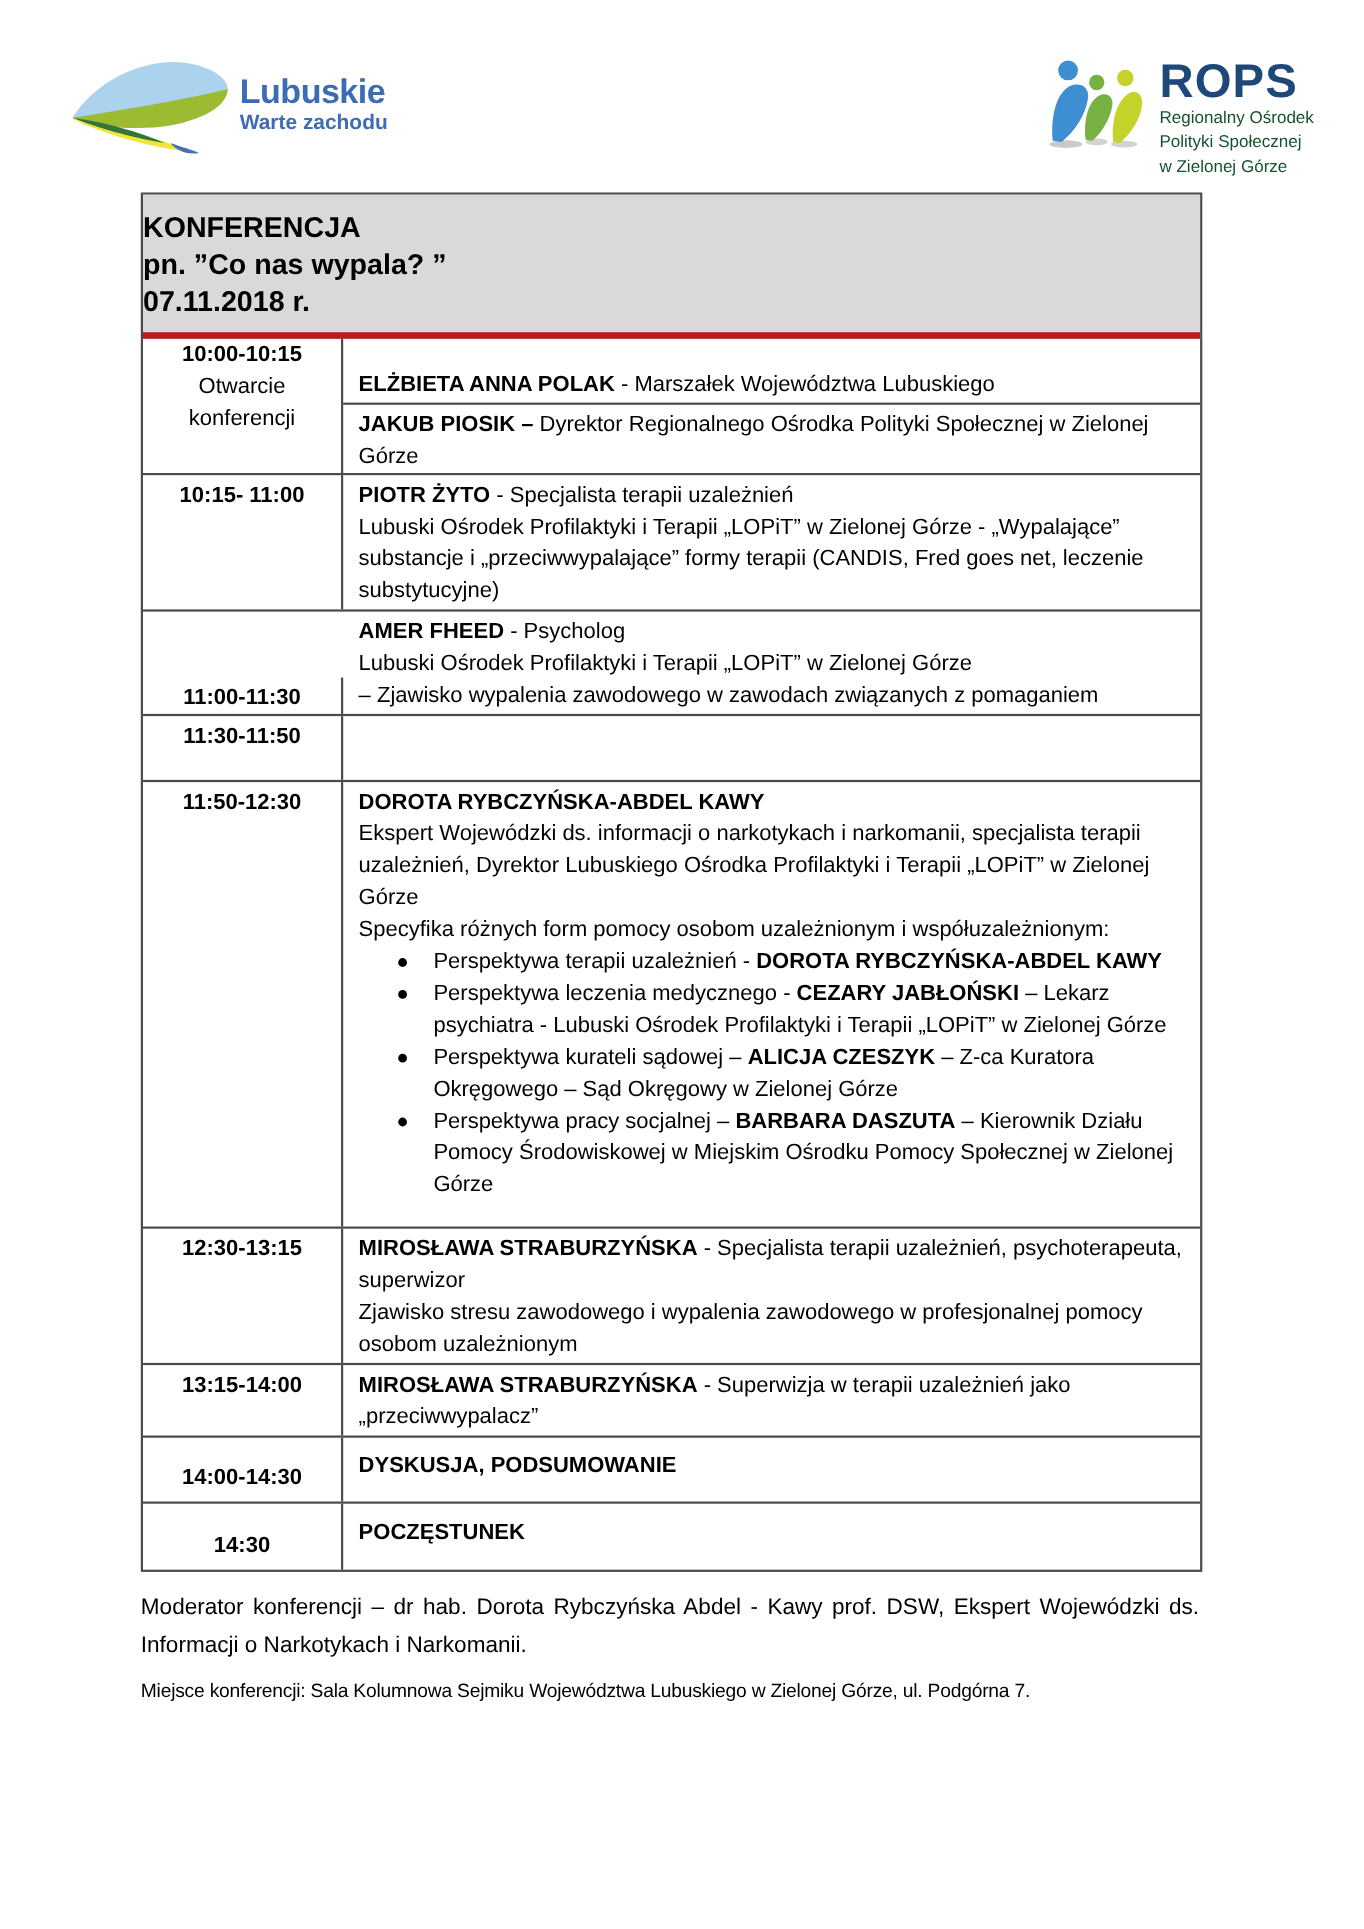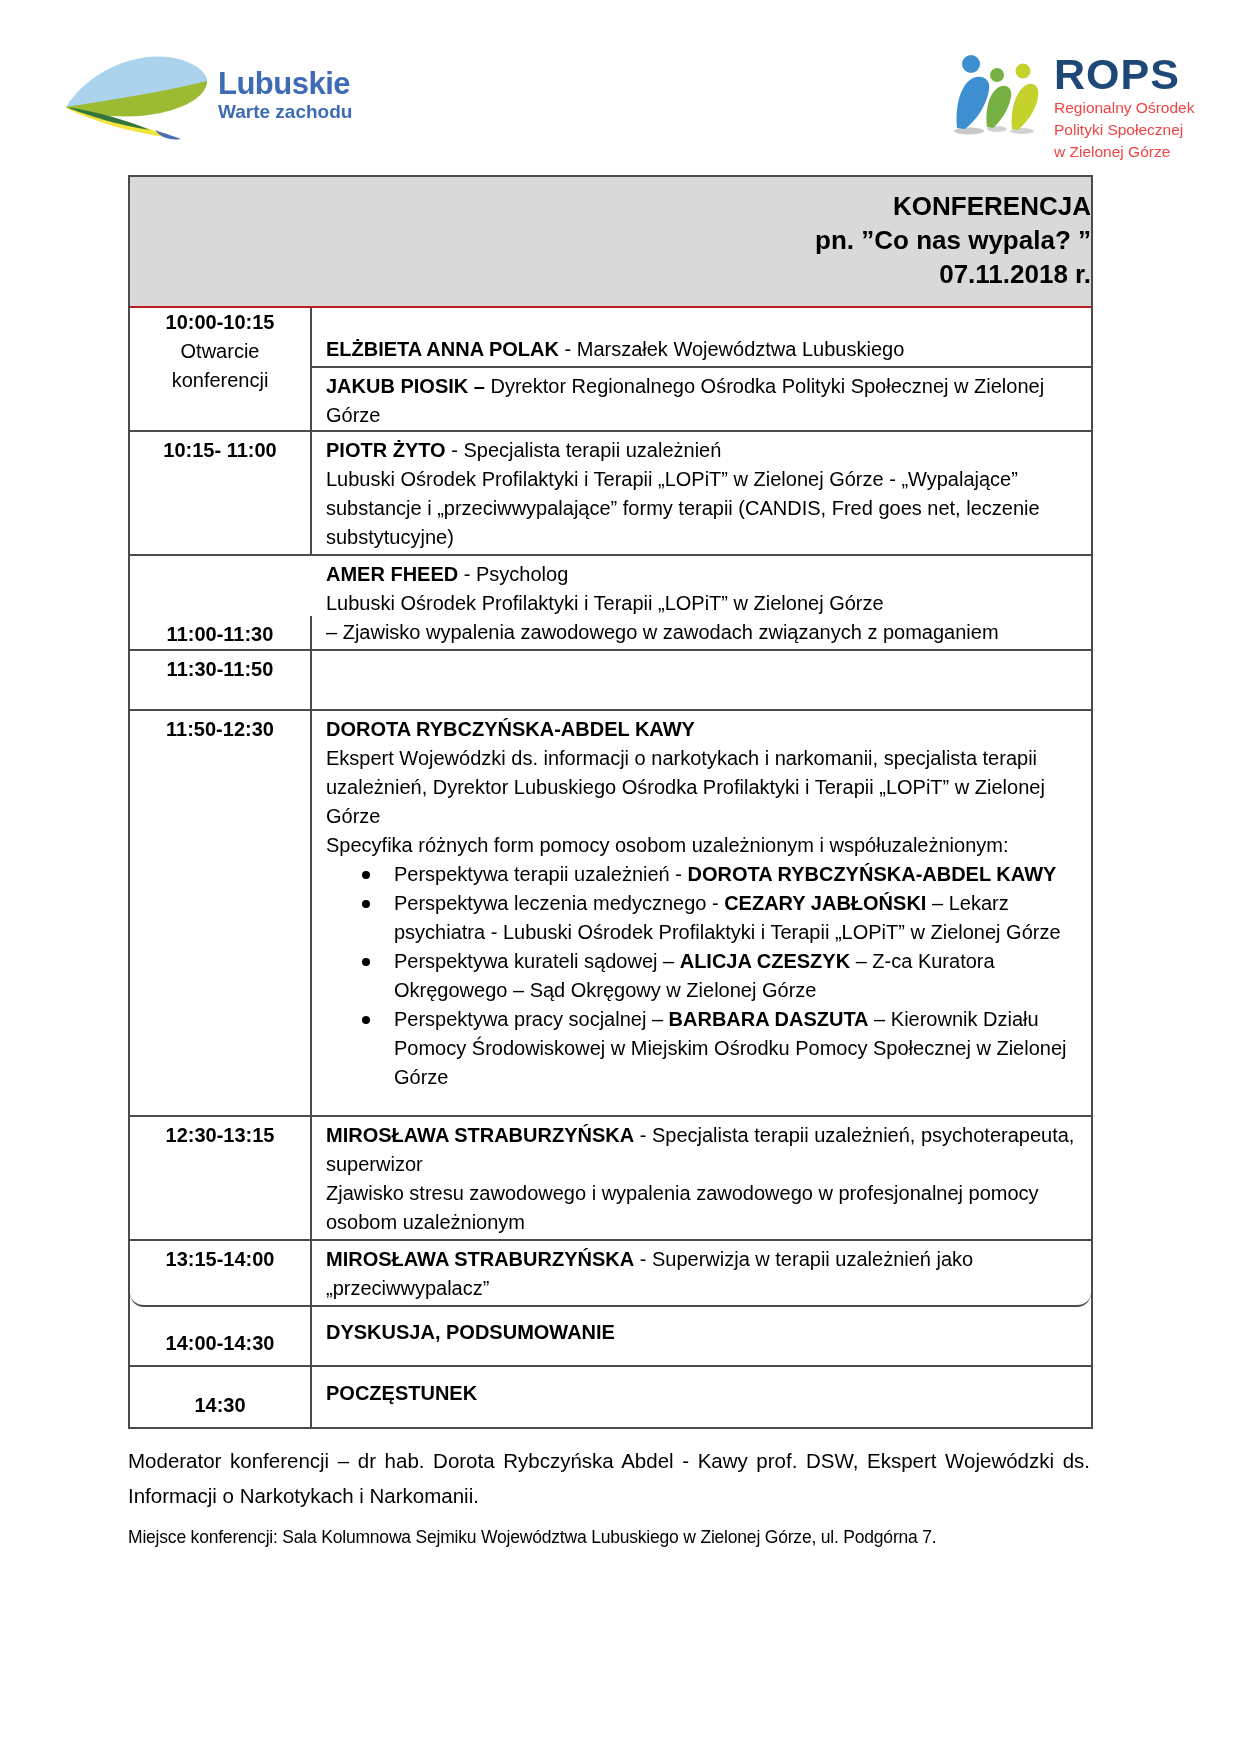"Regionalny Ośrodek" .rops-sub { color: #ef4444 -> #14532d }
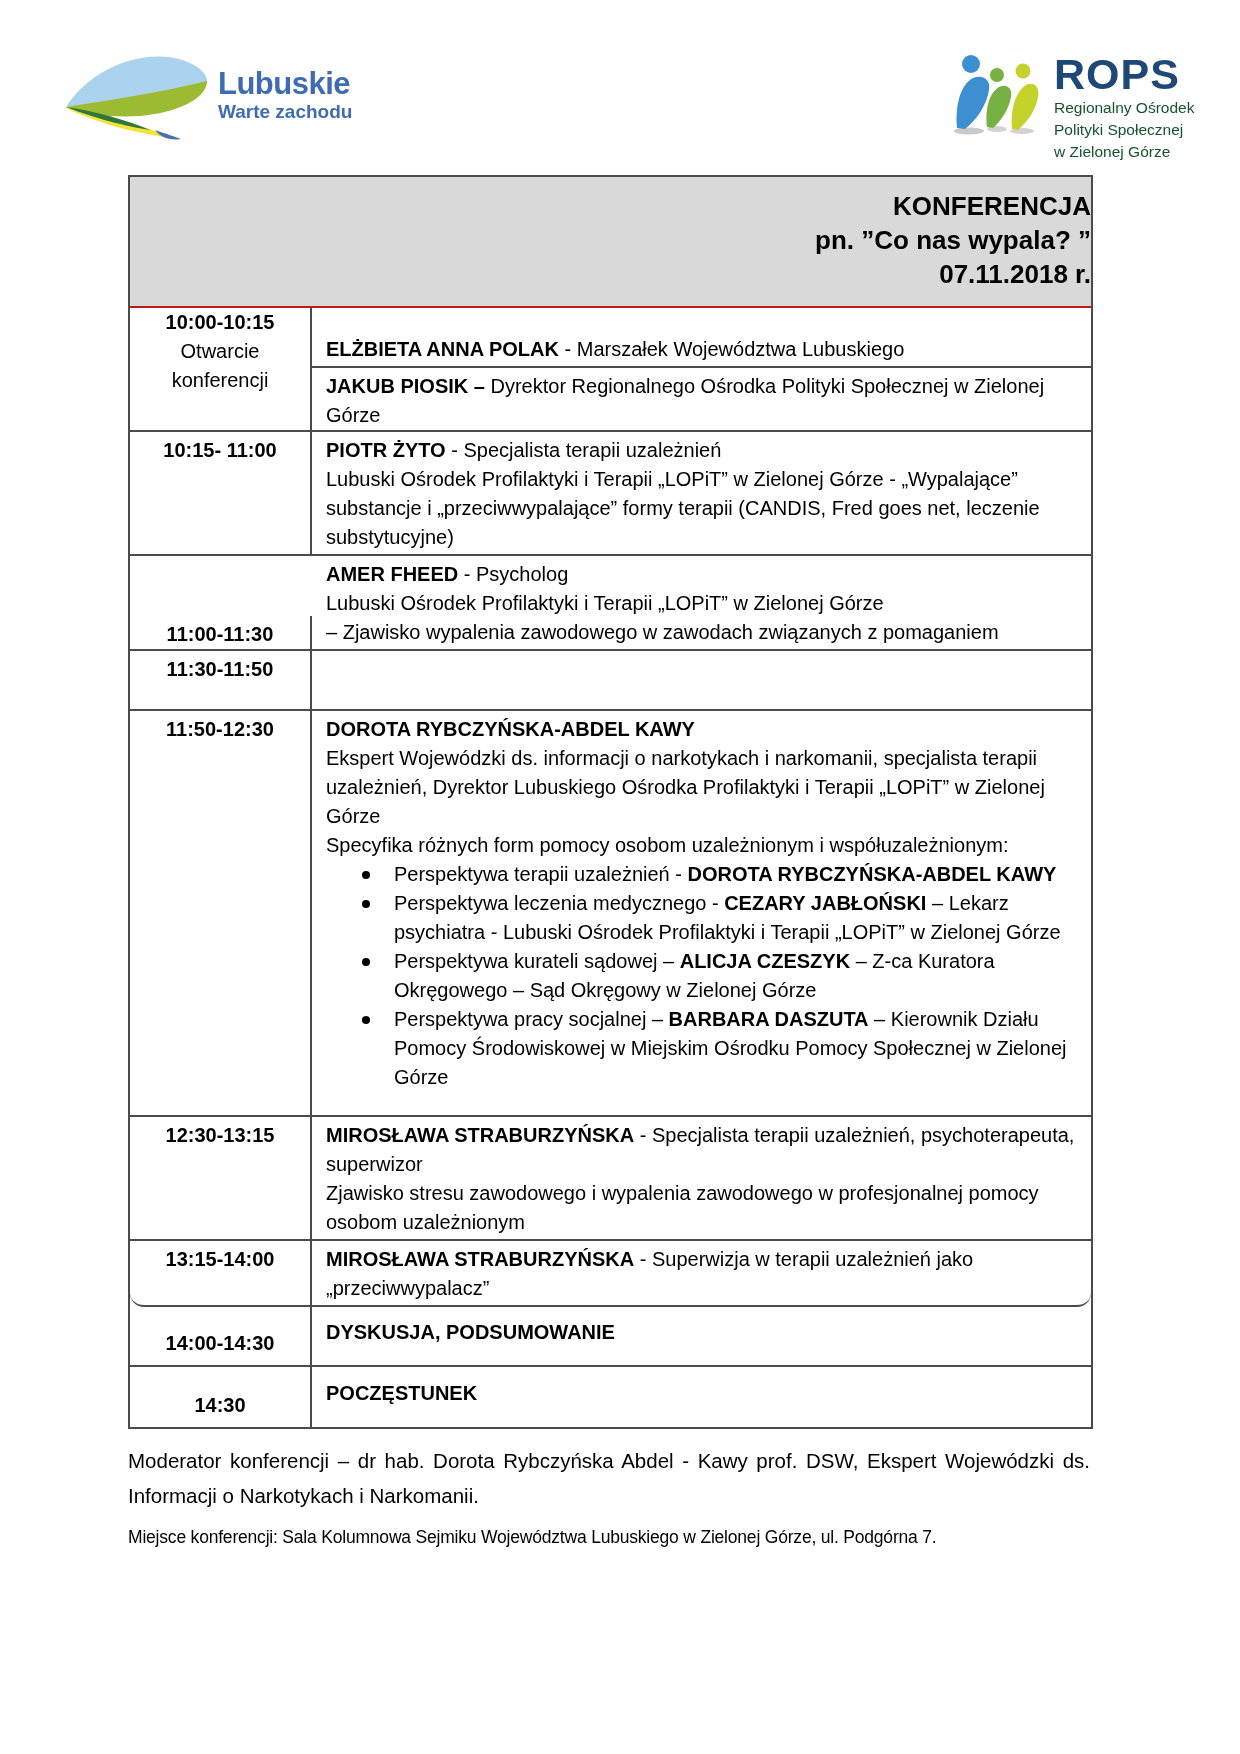"KONFERENCJA" .title-block { border-bottom: 2px solid #b91c1c -> 6px solid #b91c1c; text-align: right -> left }
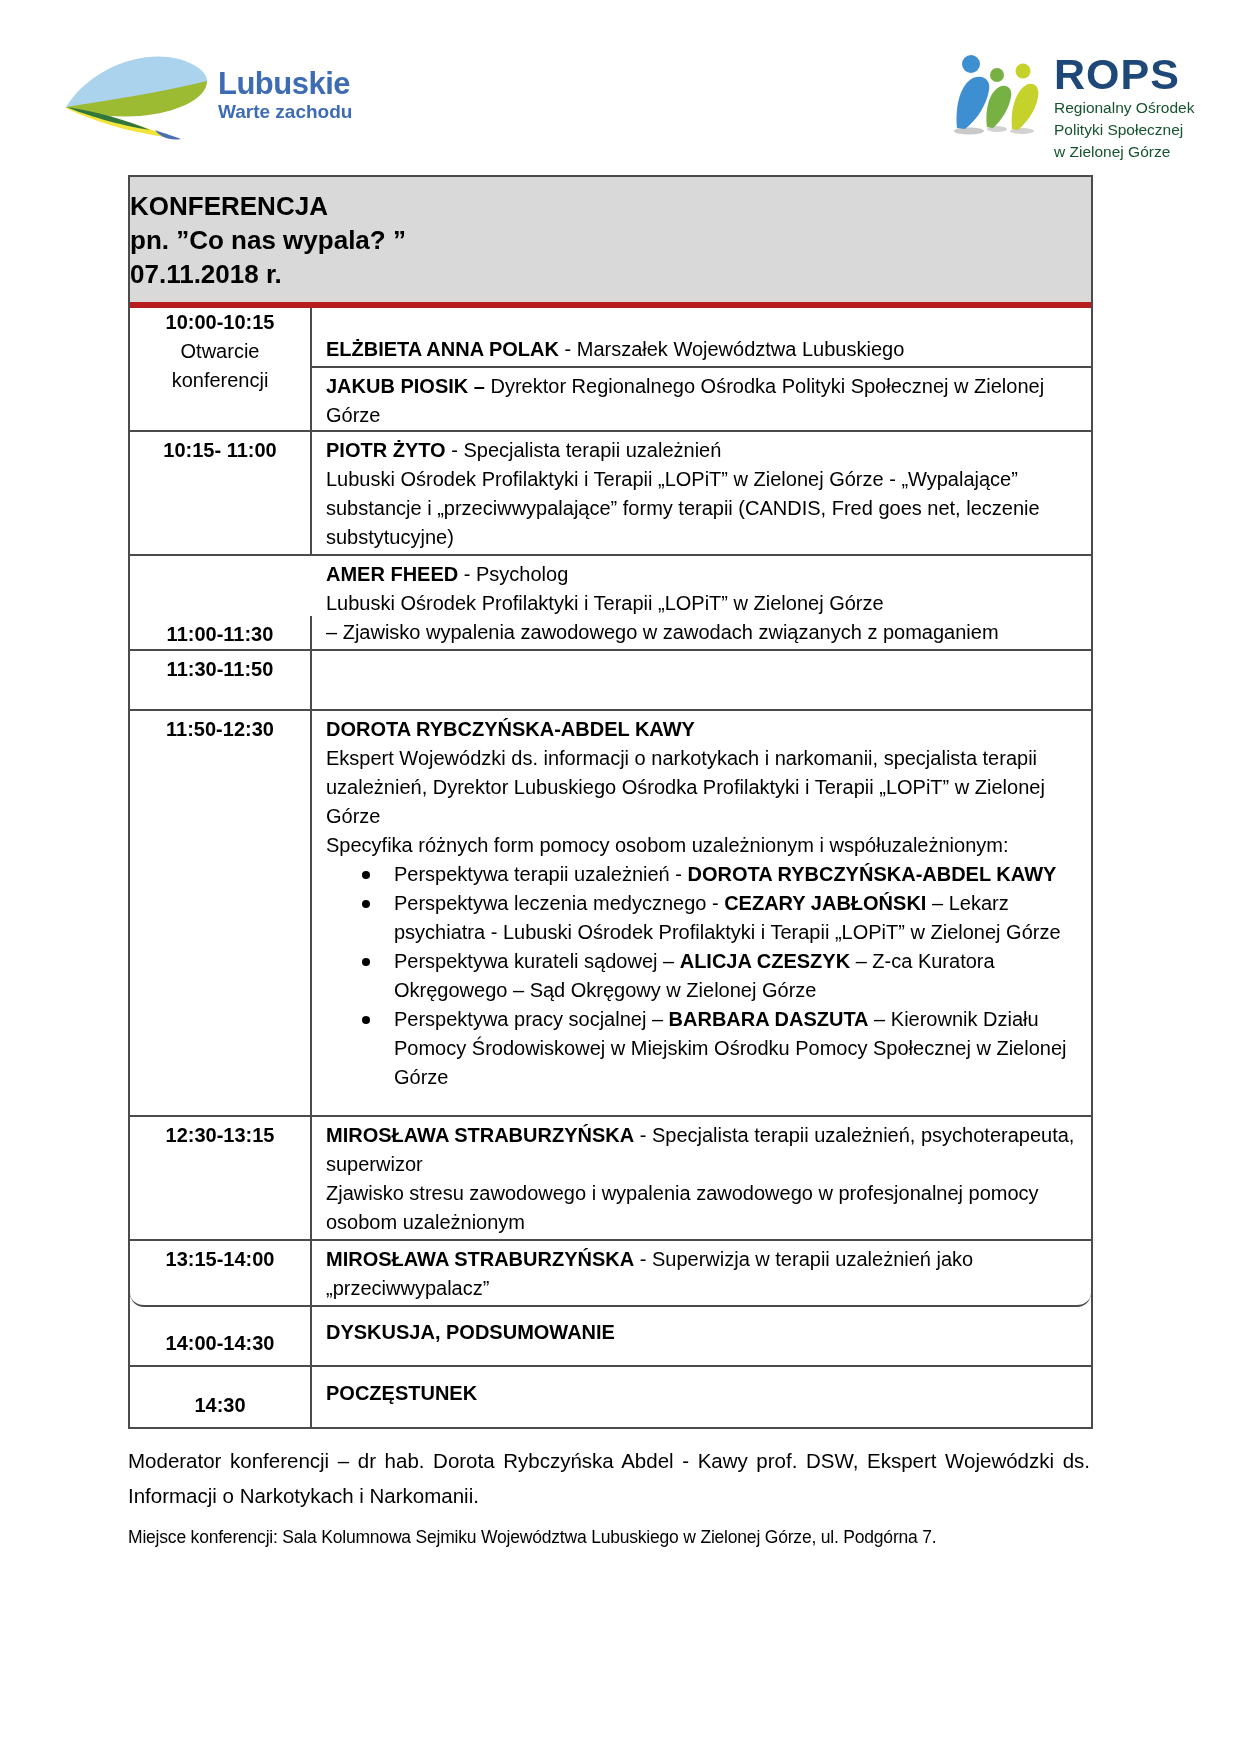"13:15-14:00" .r7 { border-radius: 14px -> none }
